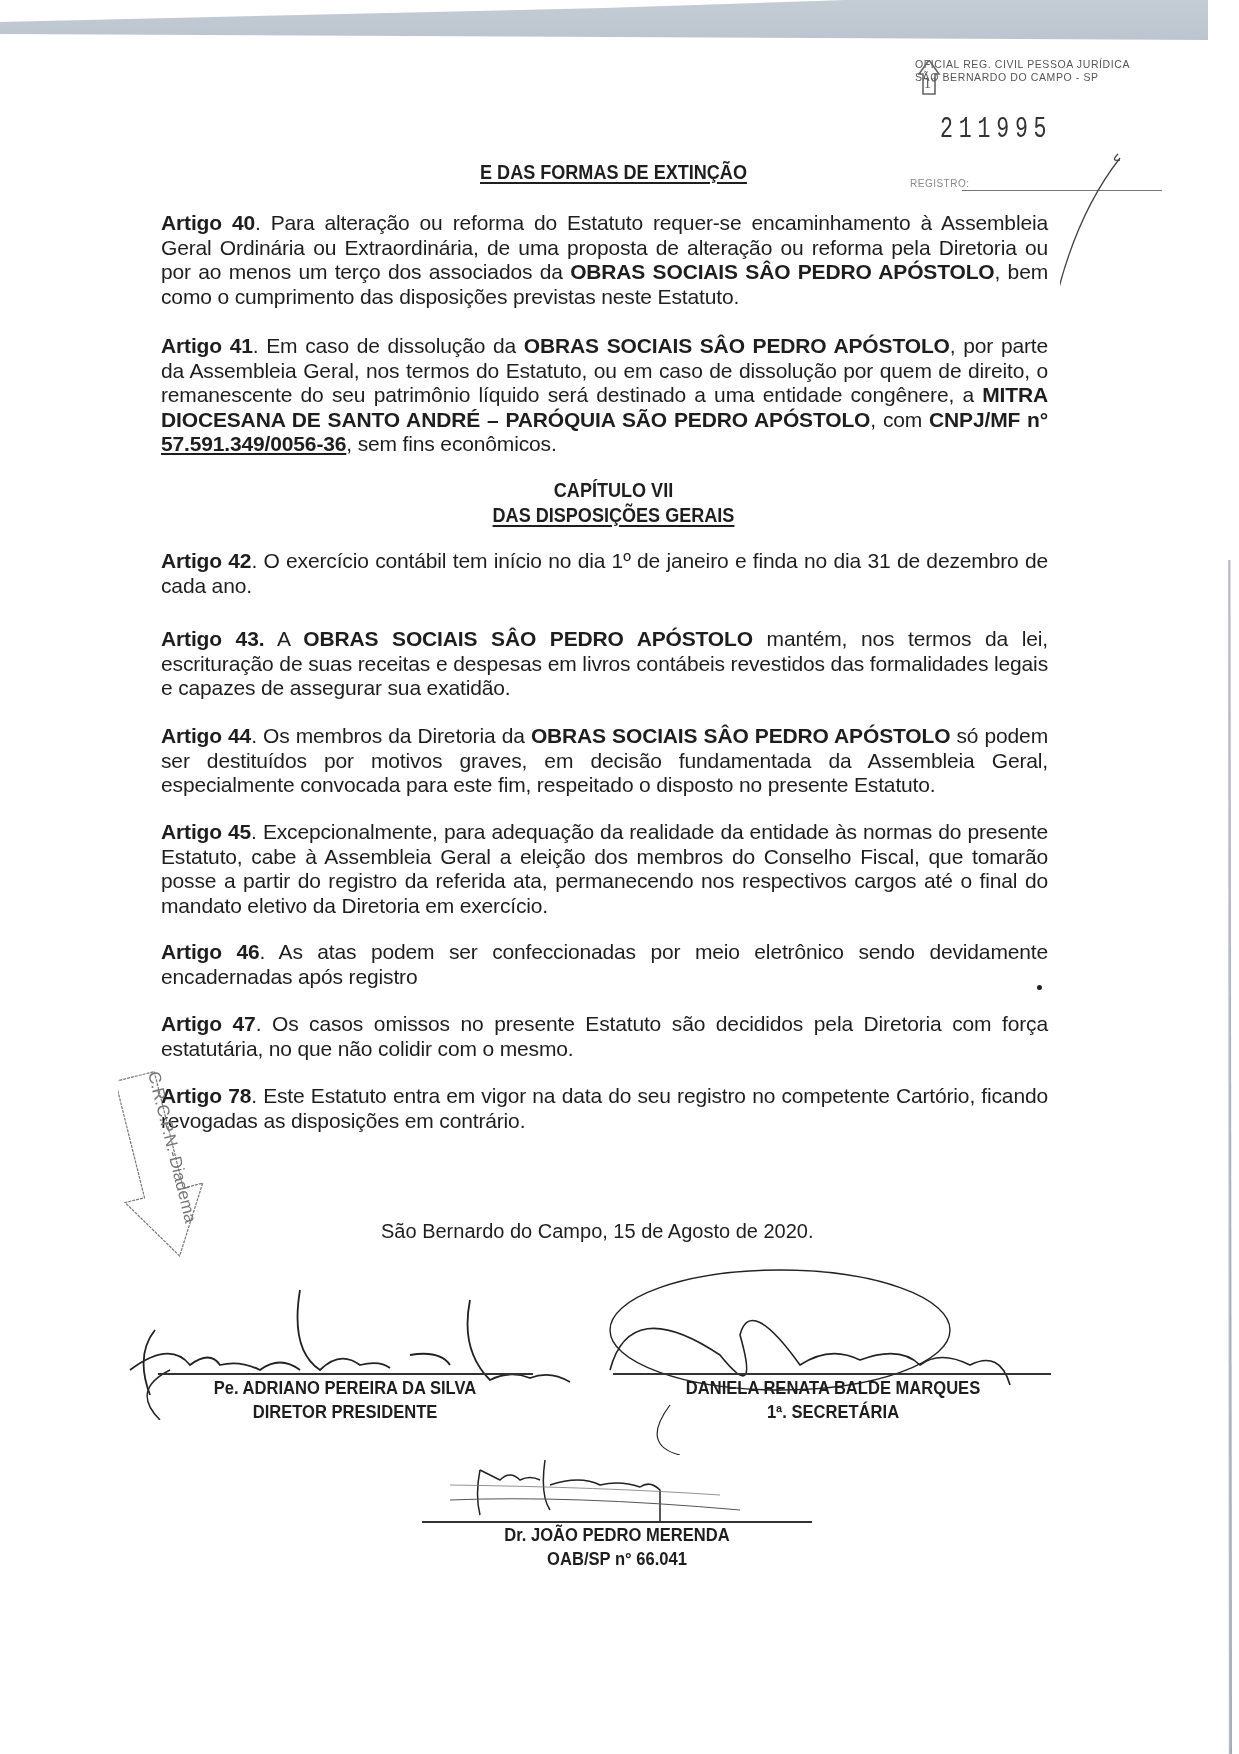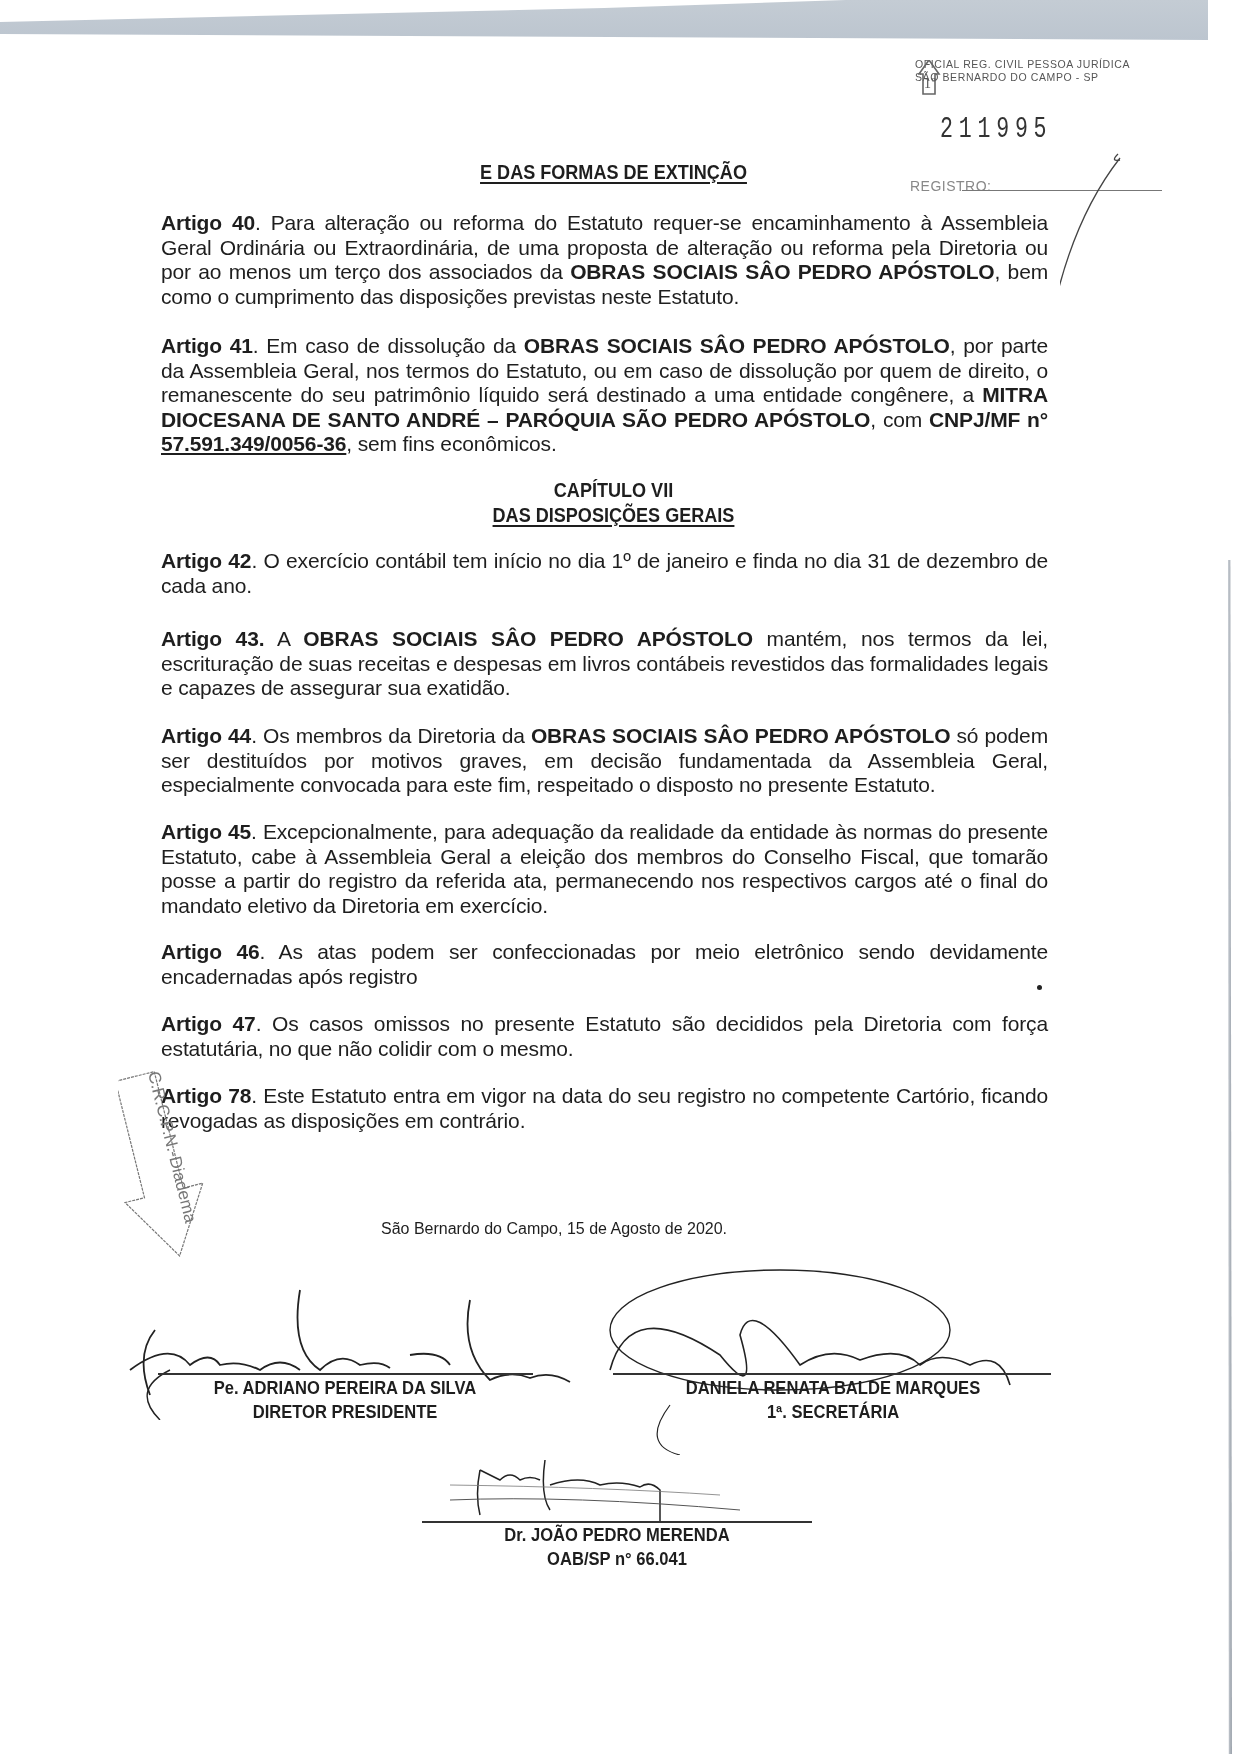"REGISTRO:" .stamp-registro { font-size: 14px -> 10px }
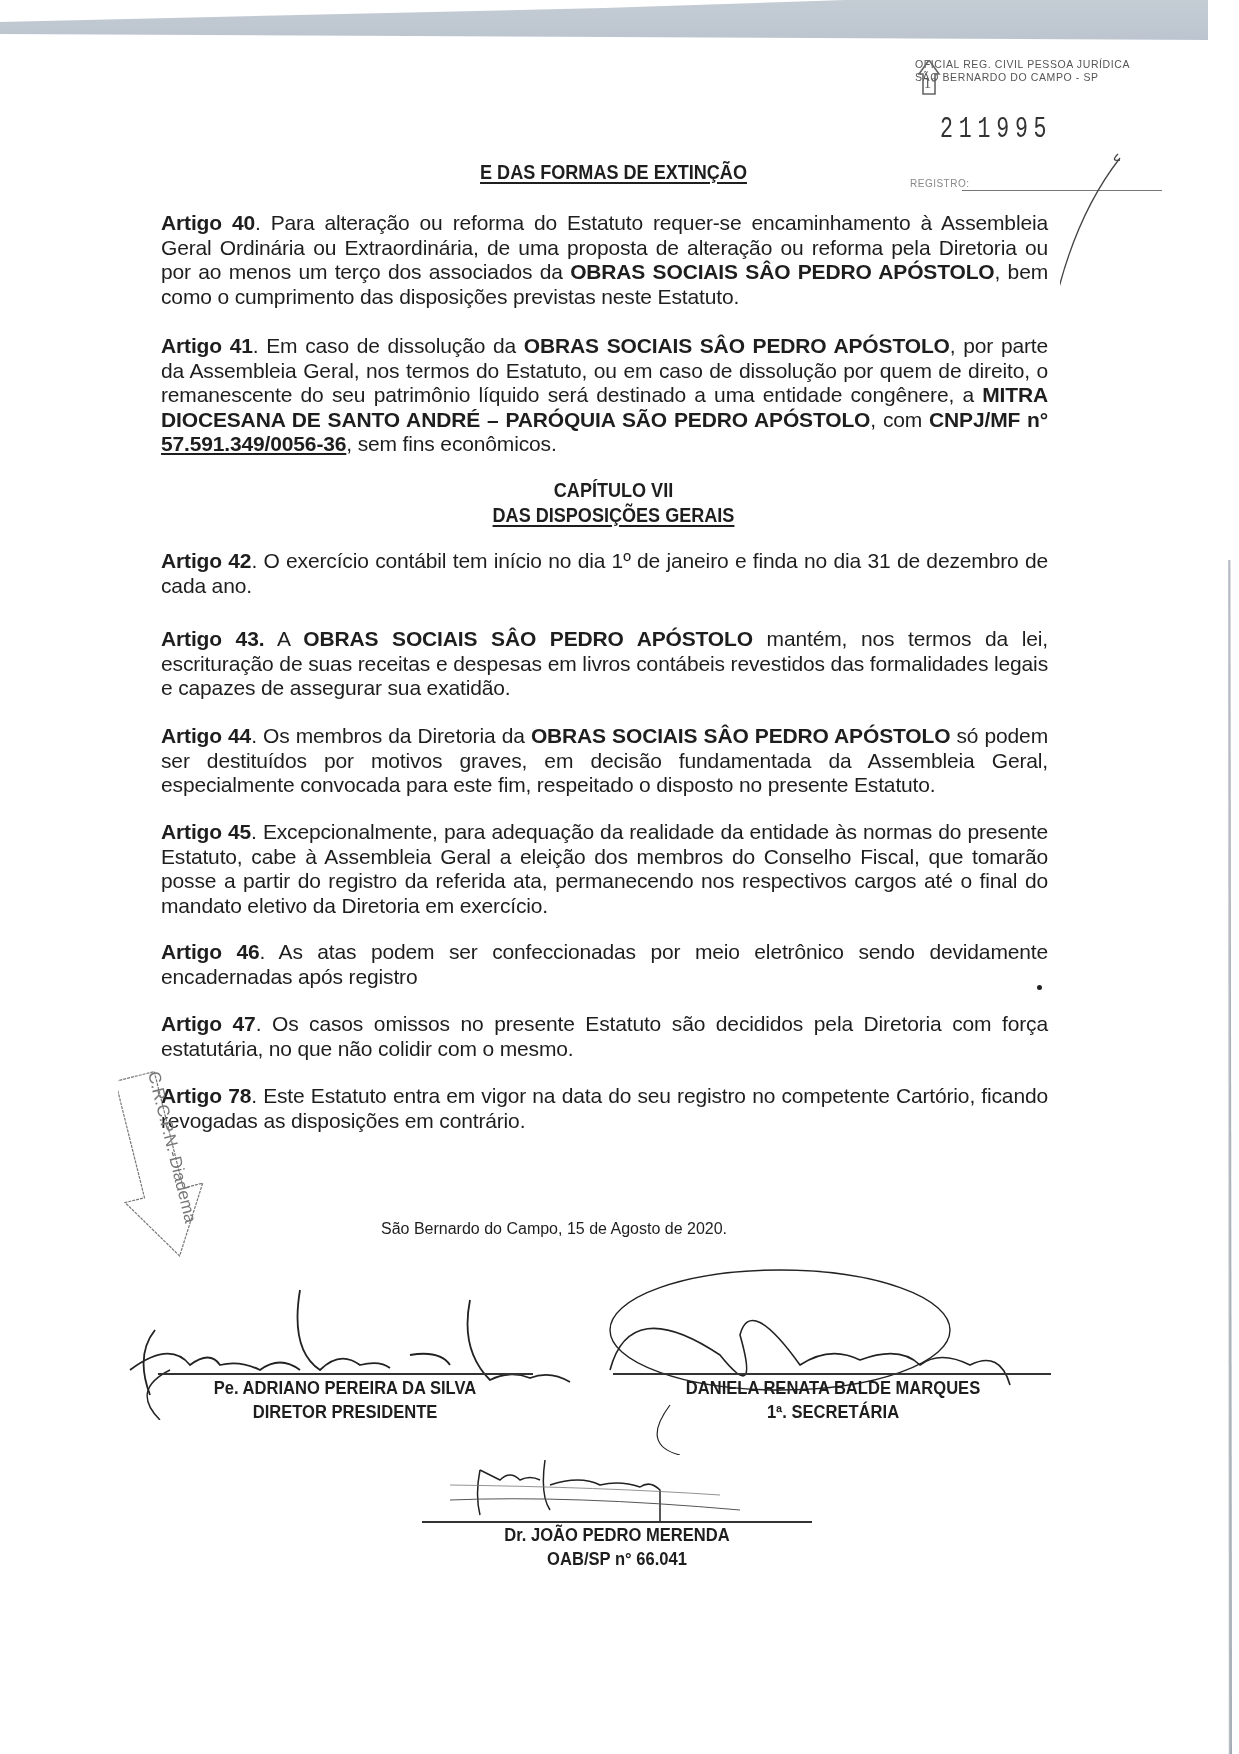"São Bernardo do Campo, 15" .date-line { font-size: 16px -> 20px }
